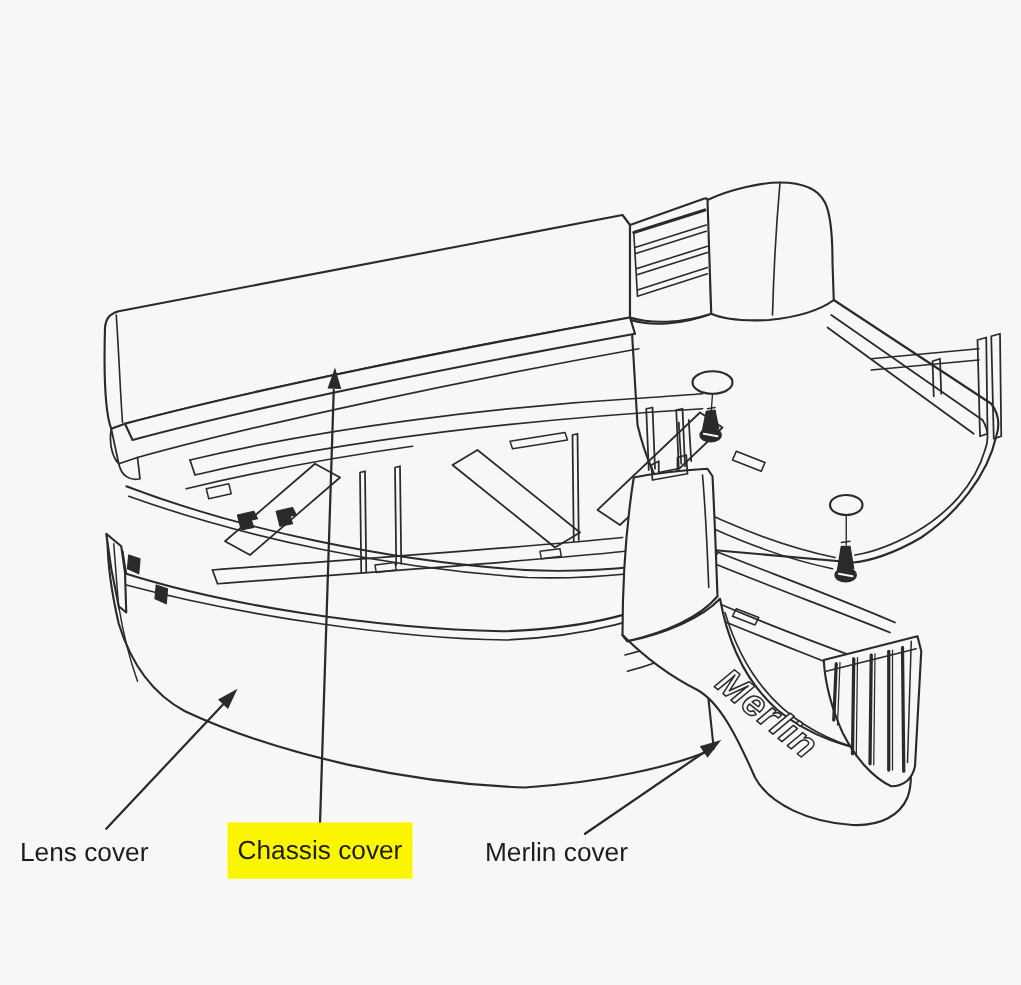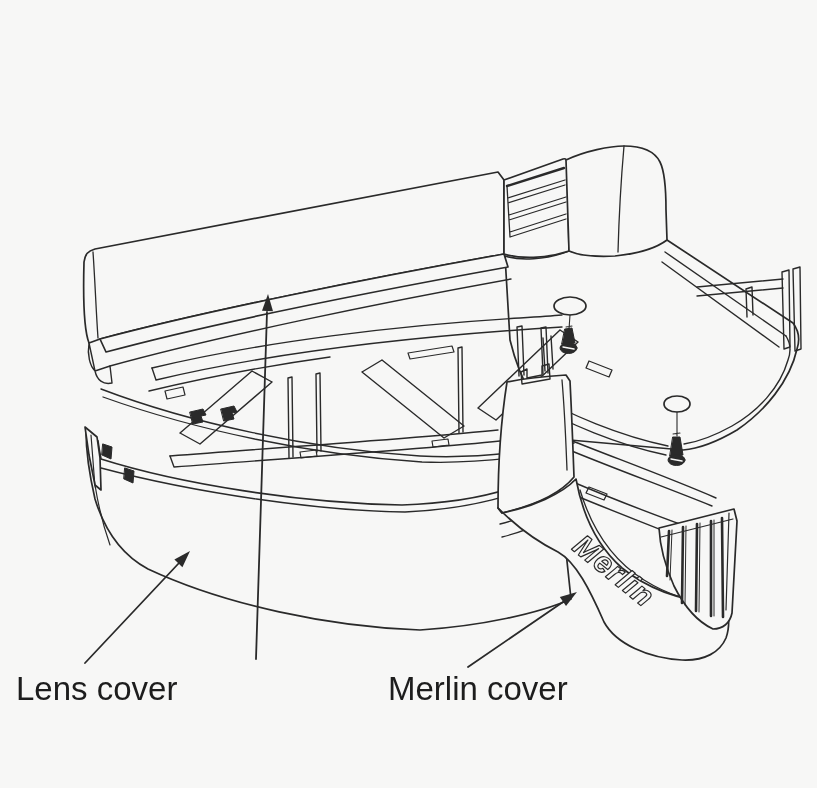"Lens cover" .part-label { font-size: 33px -> 21px }
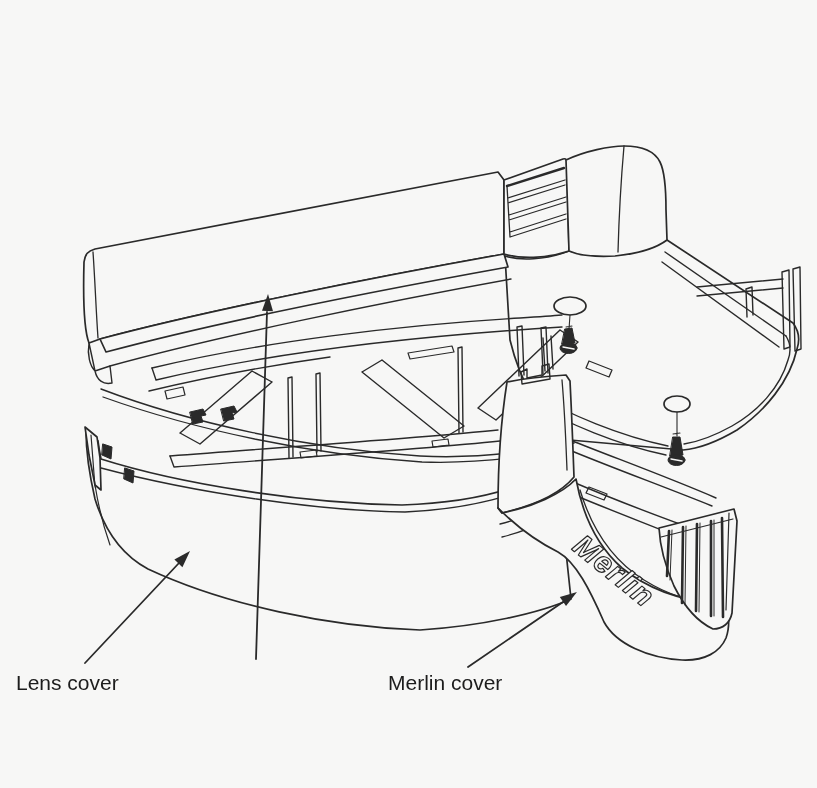"Chassis cover" div.part-label { html: none -> <div>Chassis cover</div> }
